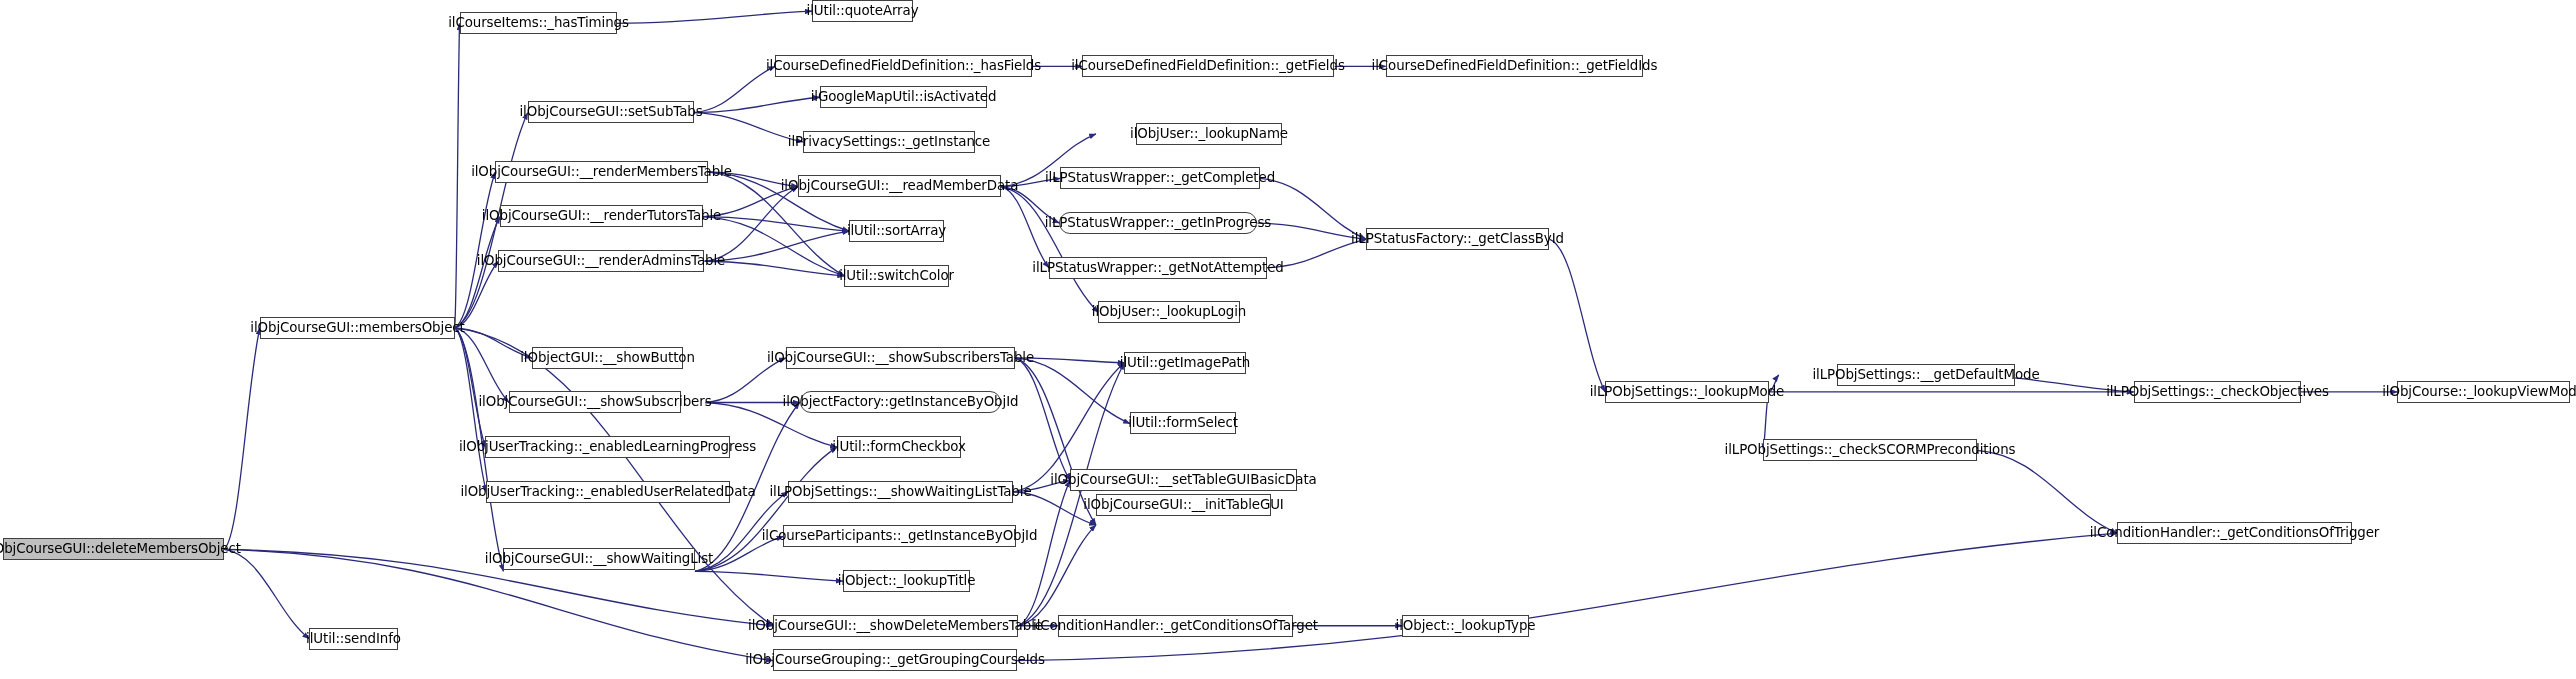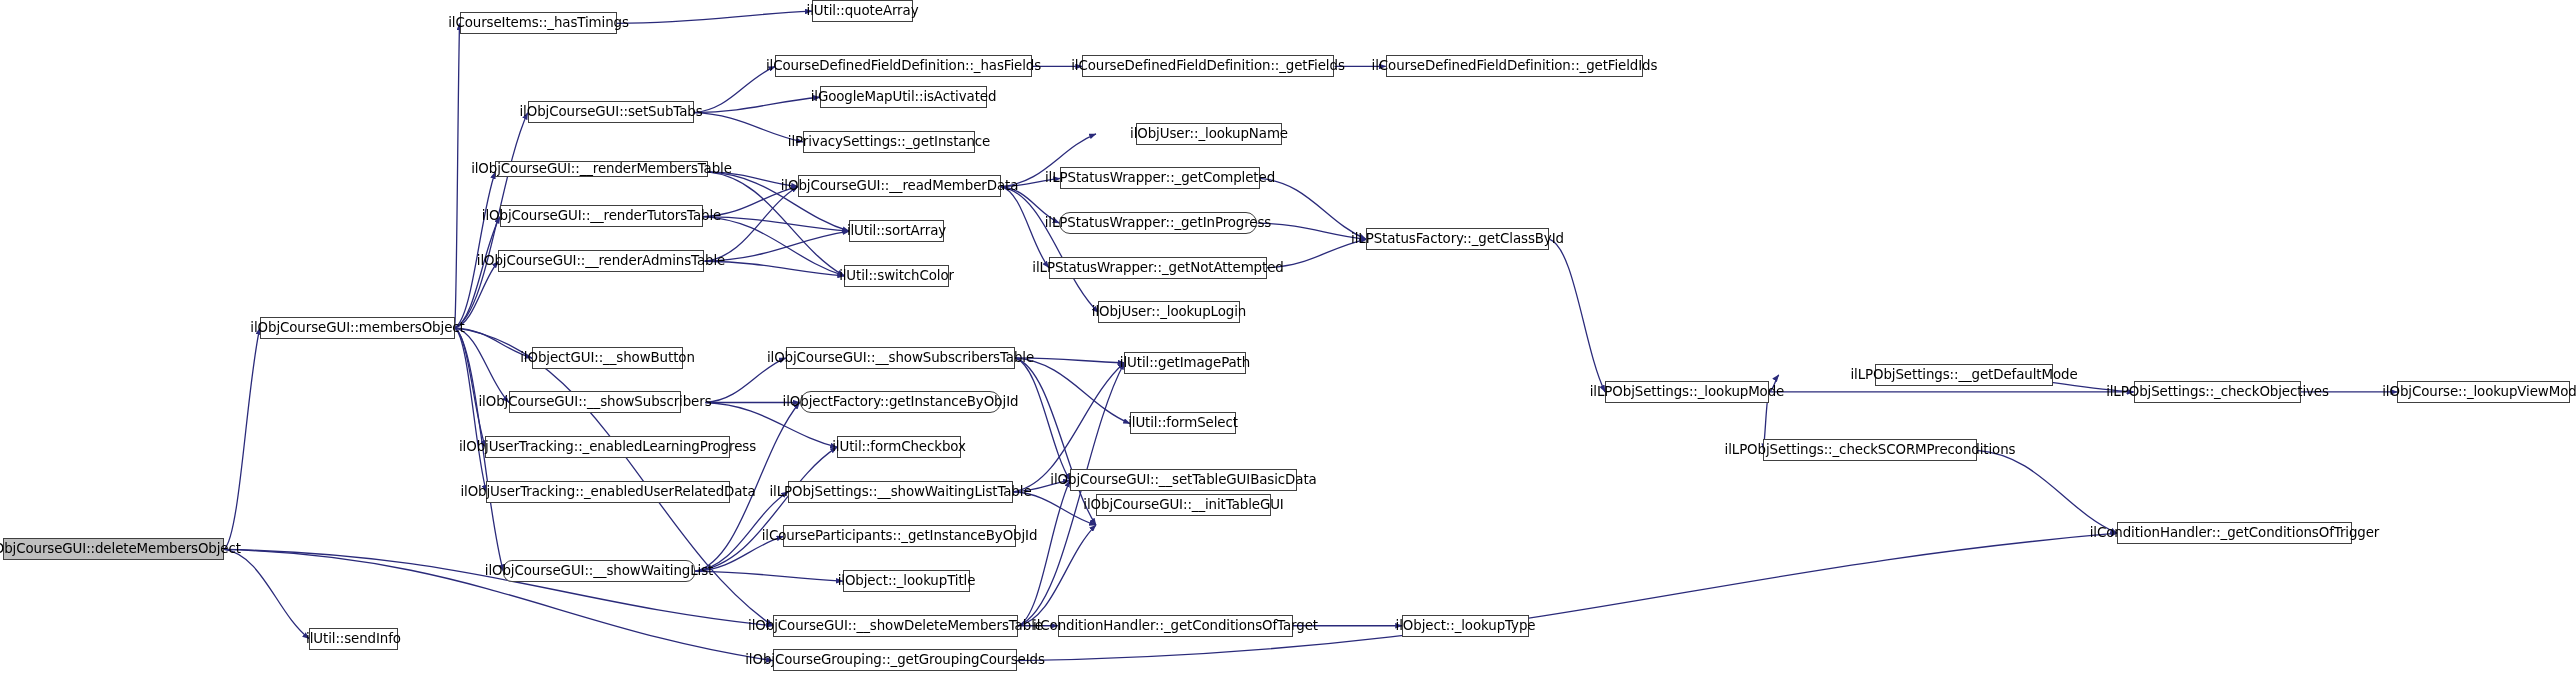"ilObjCourseGUI::__renderMembersTable" div.node { height: 16px -> 22px }
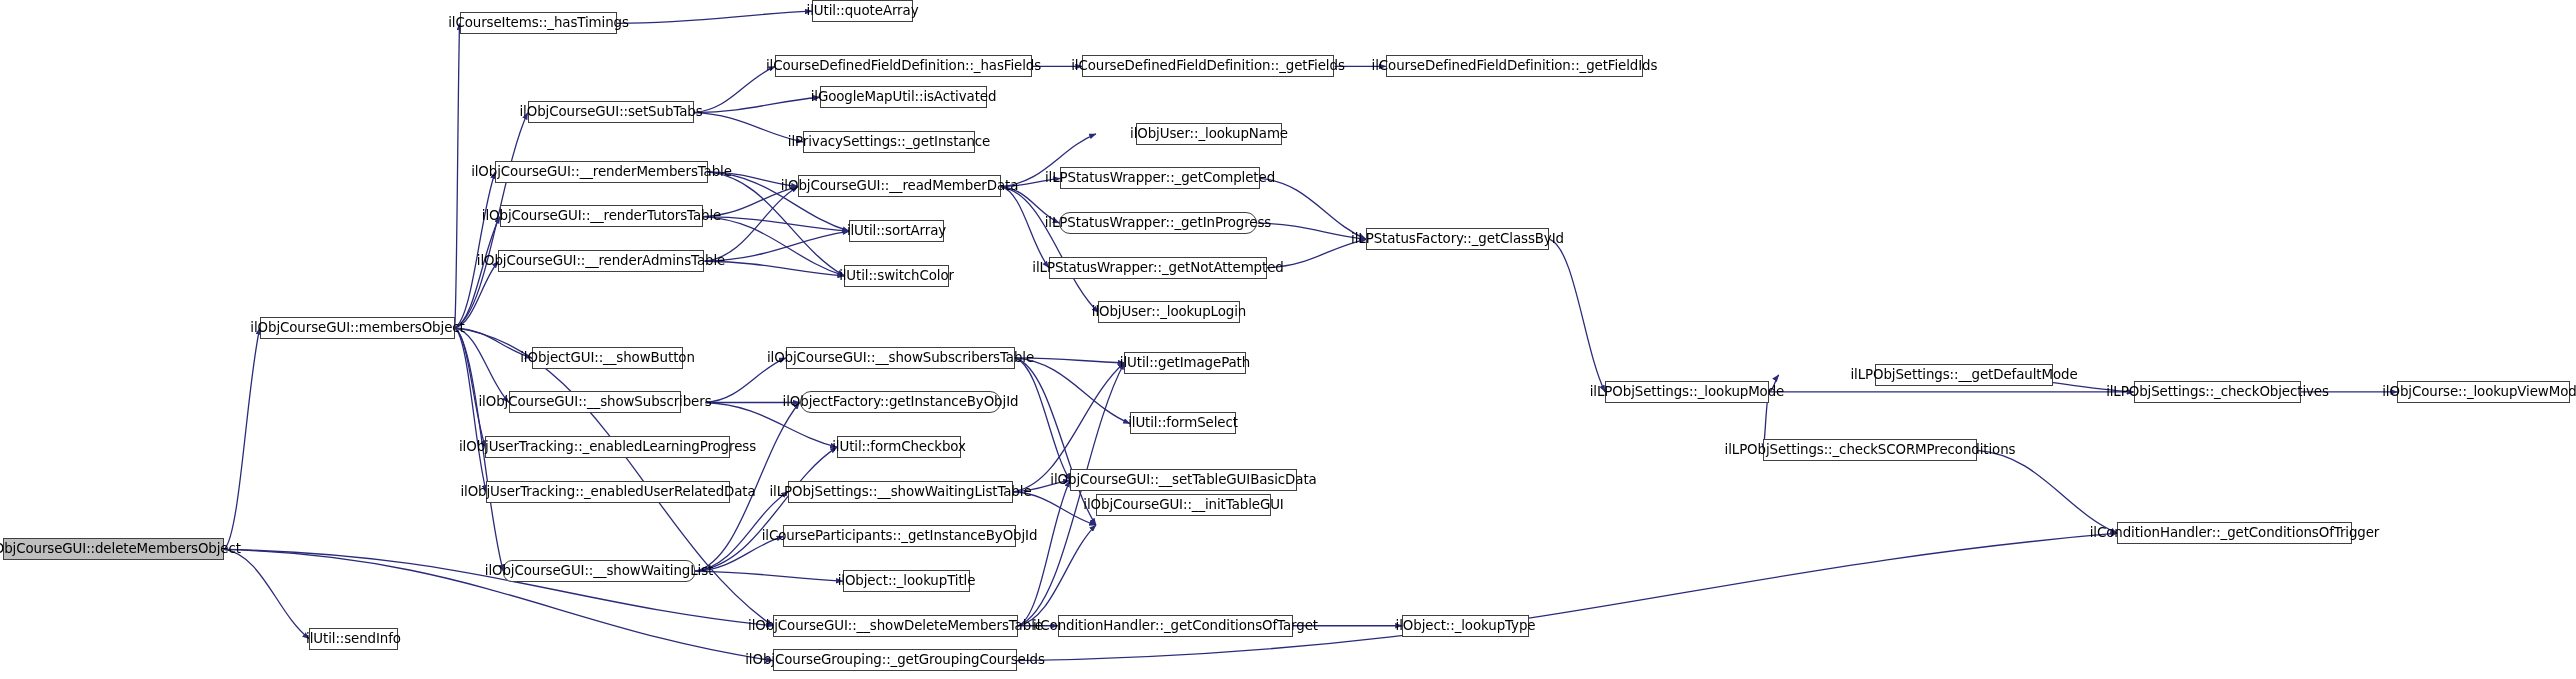"ilLPObjSettings::__getDefaultMode" div.node { left: 1875px -> 1837px }
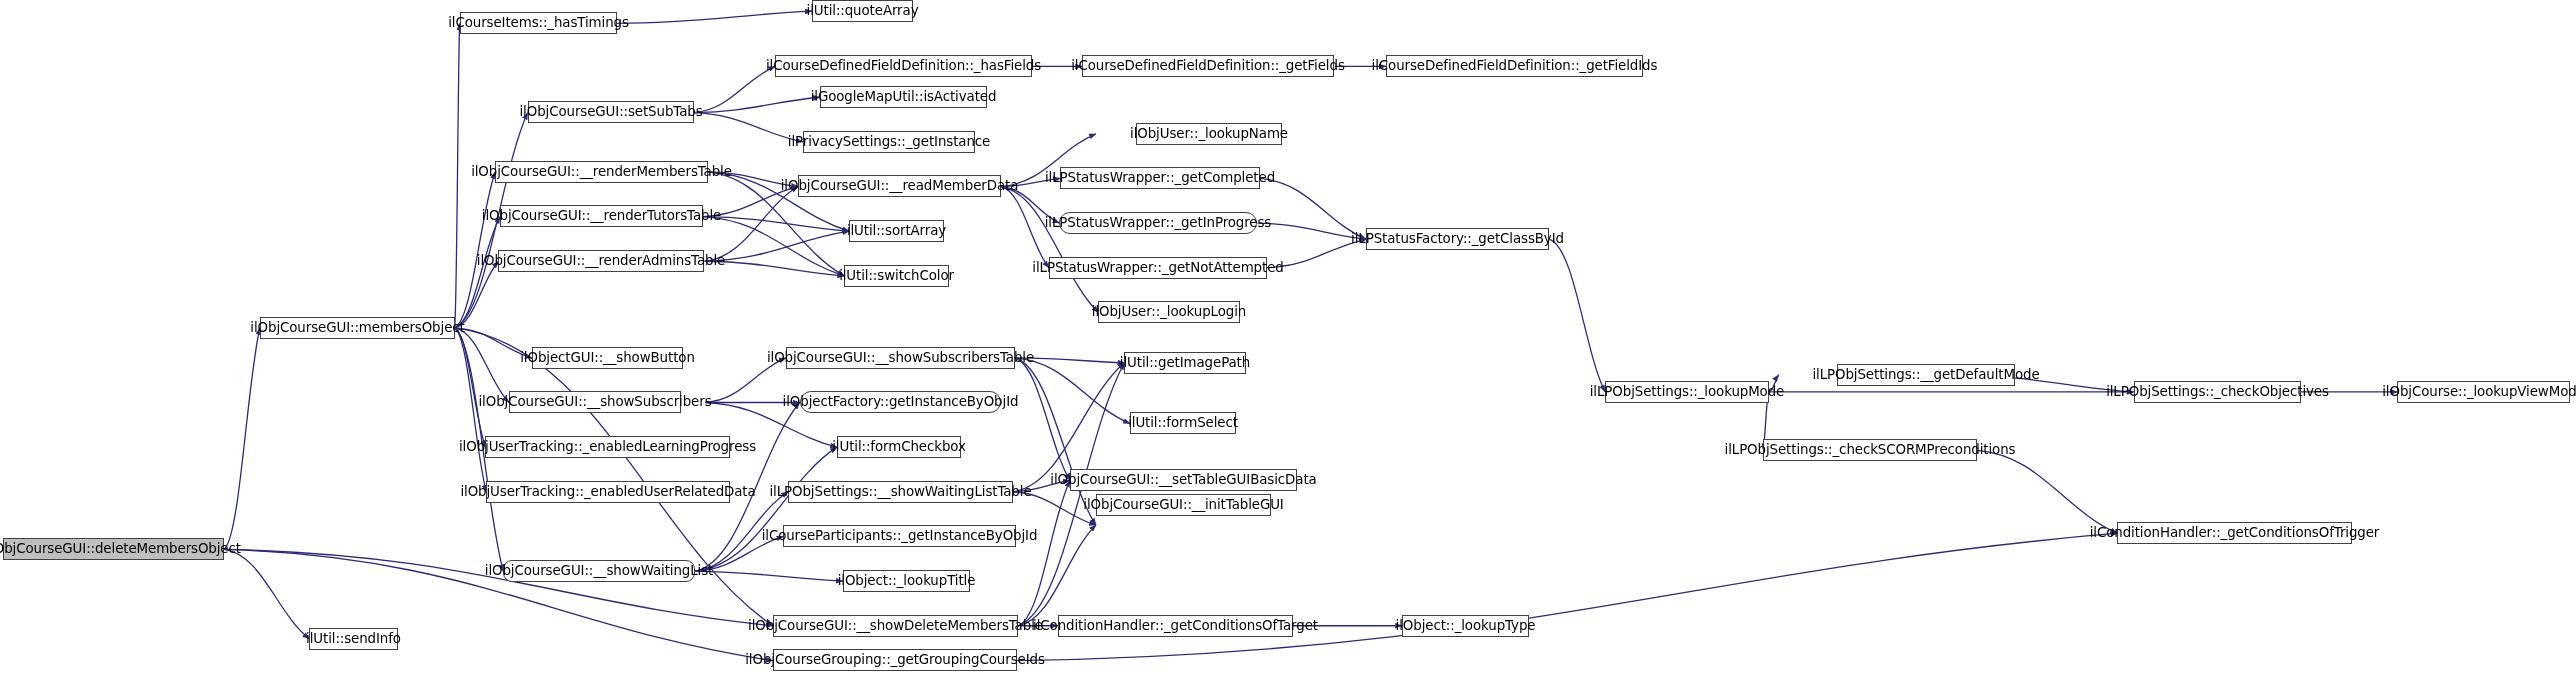"ilObjCourseGUI::__showWaitingList" div.node { border-radius: 9px -> none; top: 560px -> 548px }
